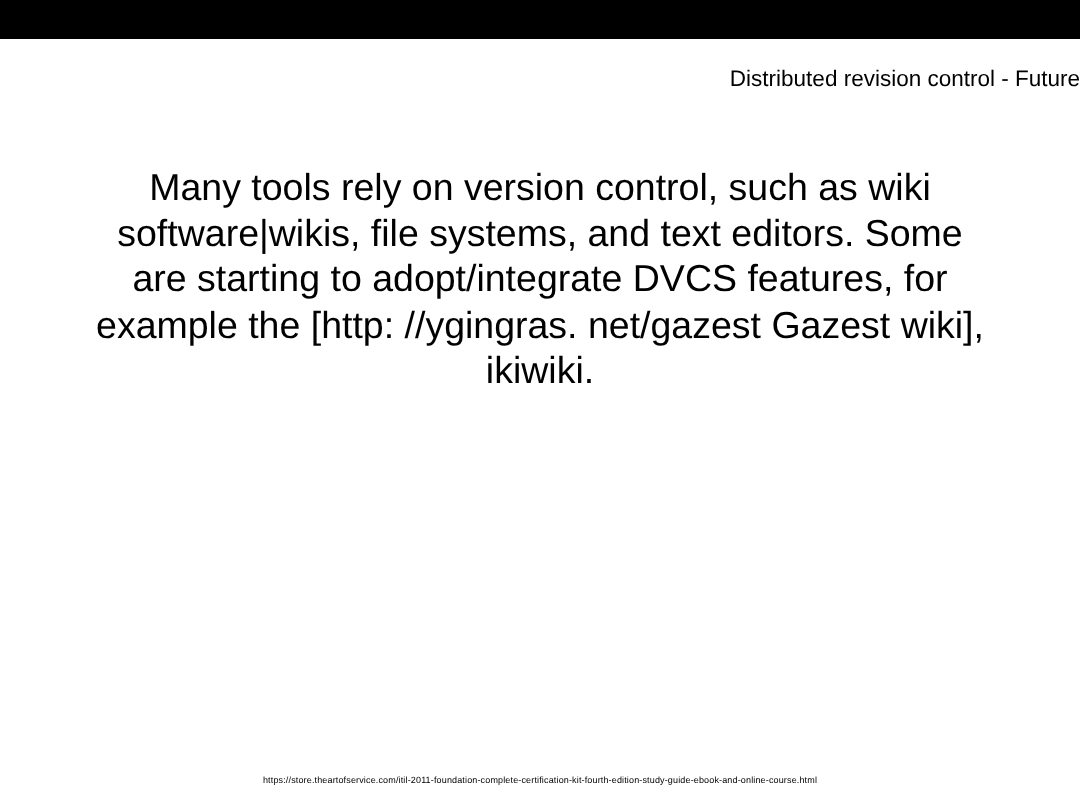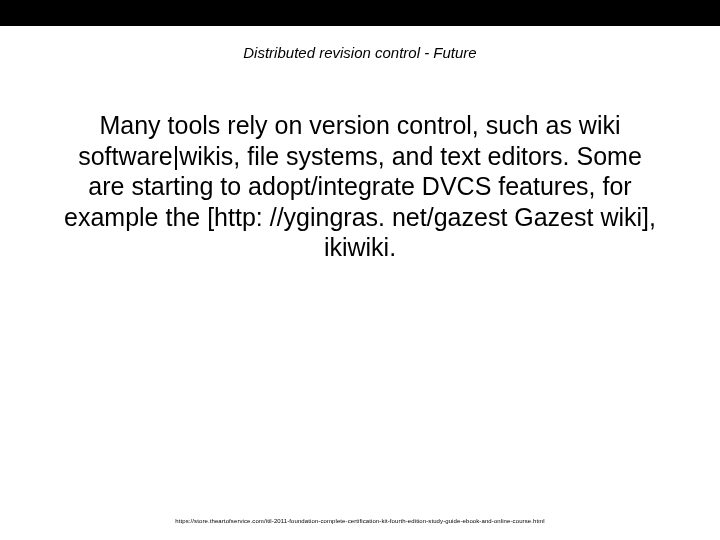"Distributed revision control - Future" .title { font-style: italic -> none; text-align: center -> right }
